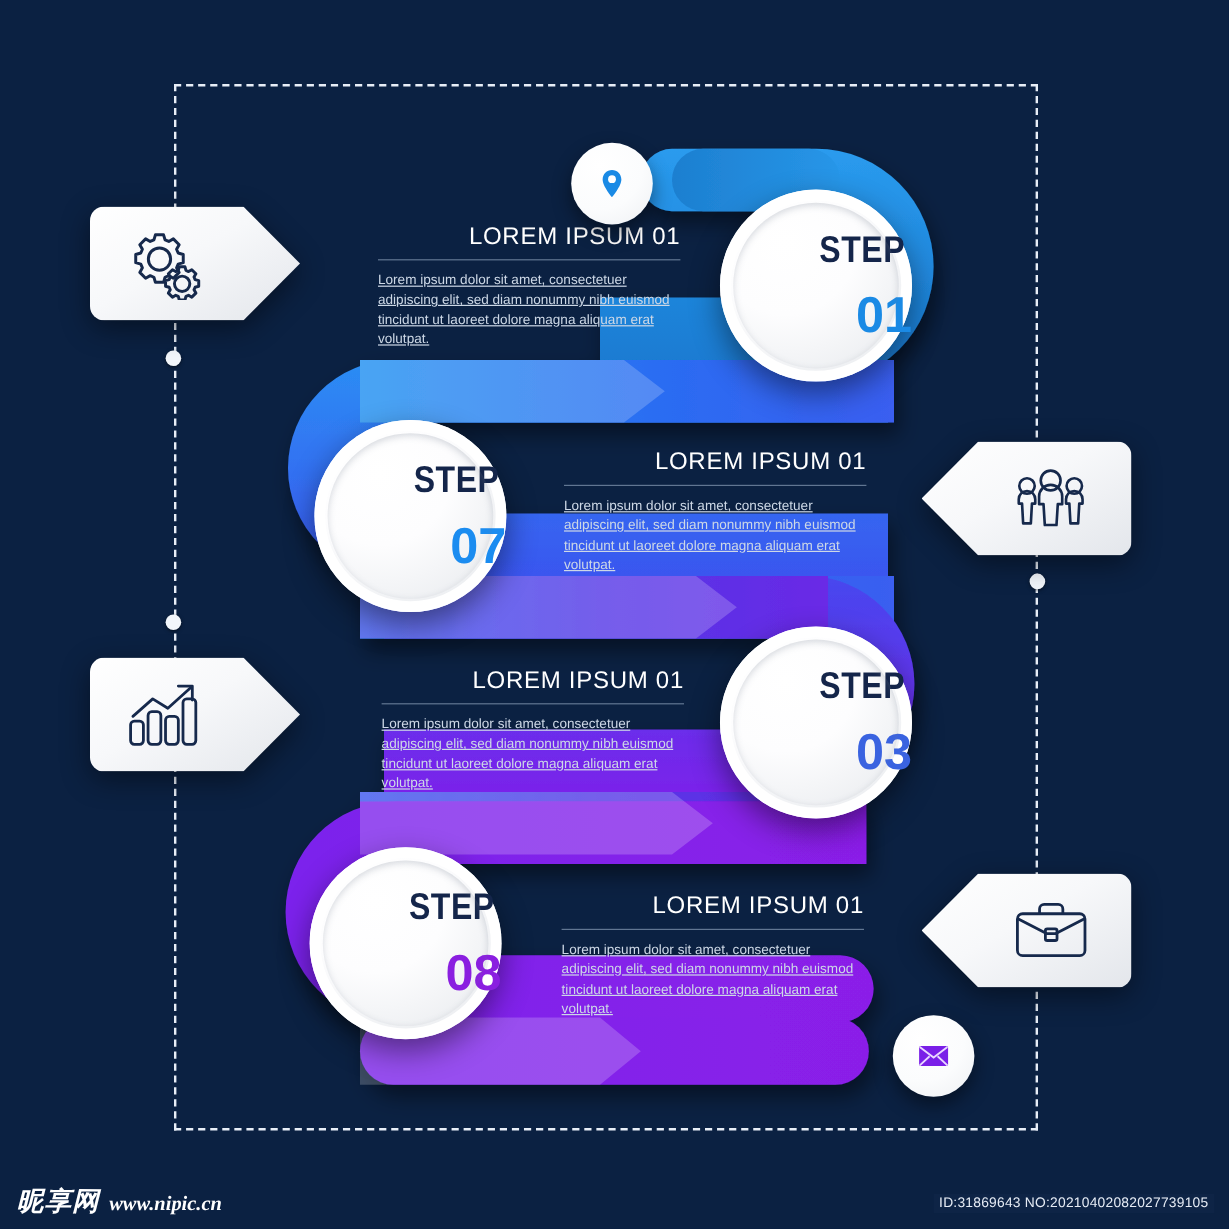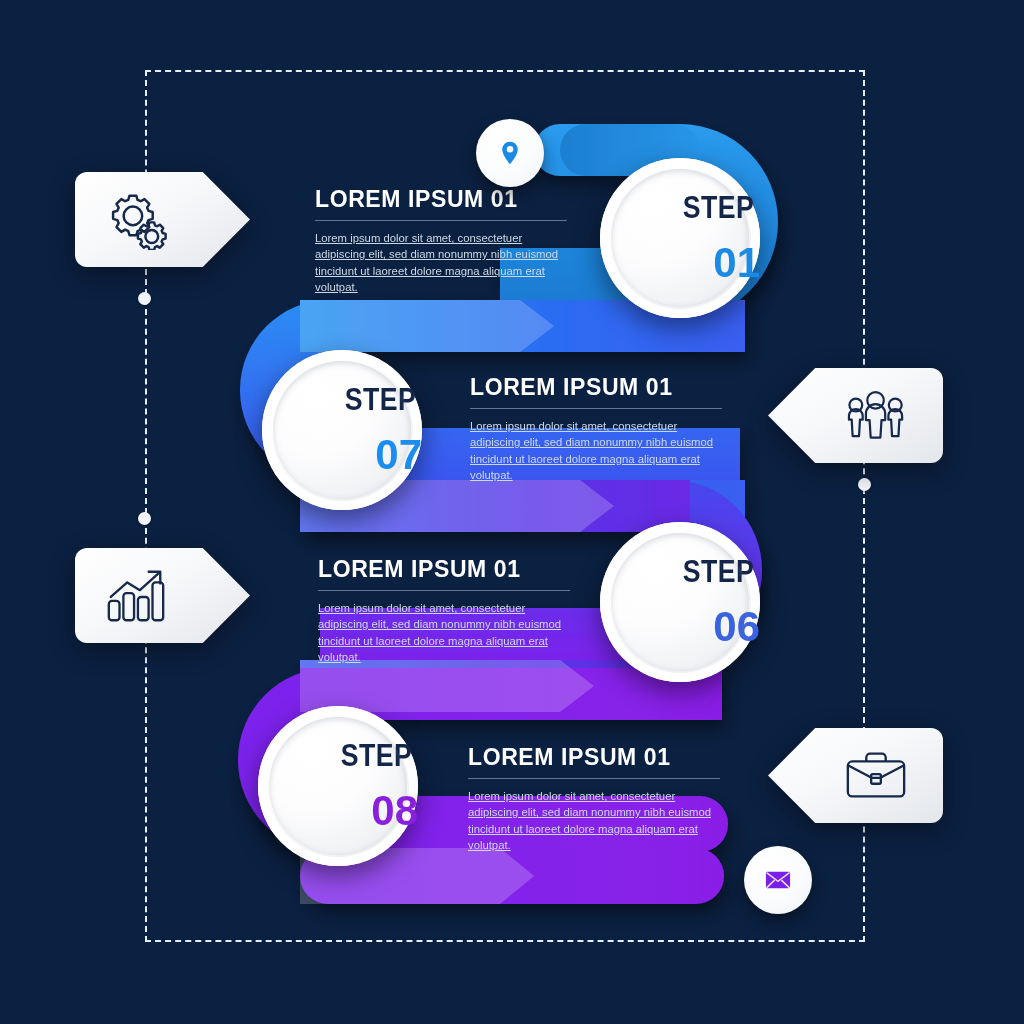"LOREM IPSUM 01" .txt h3 { font-size: 23px -> 20px; font-weight: 700 -> 400; text-align: none -> right }
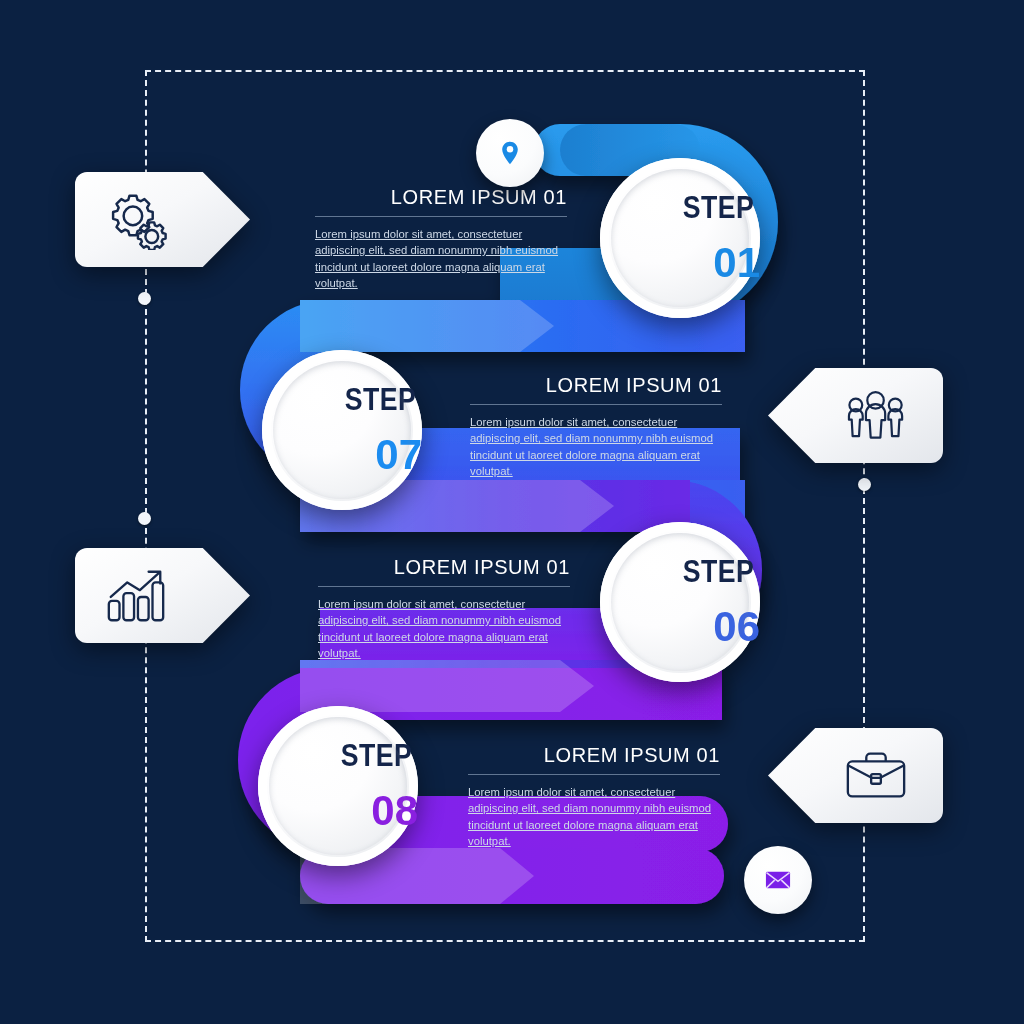"06" span.step-num { text: 06 -> 03 }
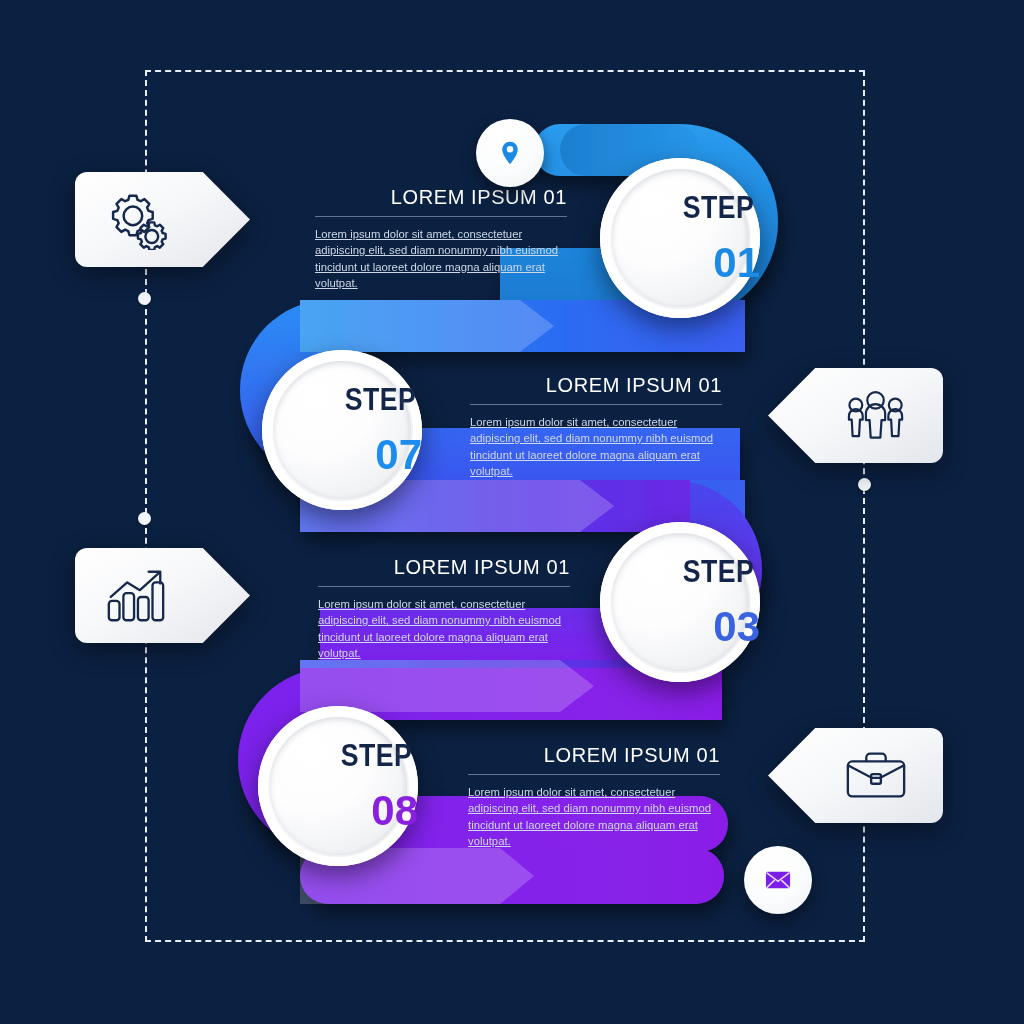"昵享网" div.footer { html: none -> <div> <div> <span>昵享网</span> <span>www.nipic.cn</span> </div> <div>ID:31869643 NO:20210402082027739105</div> </div> }
